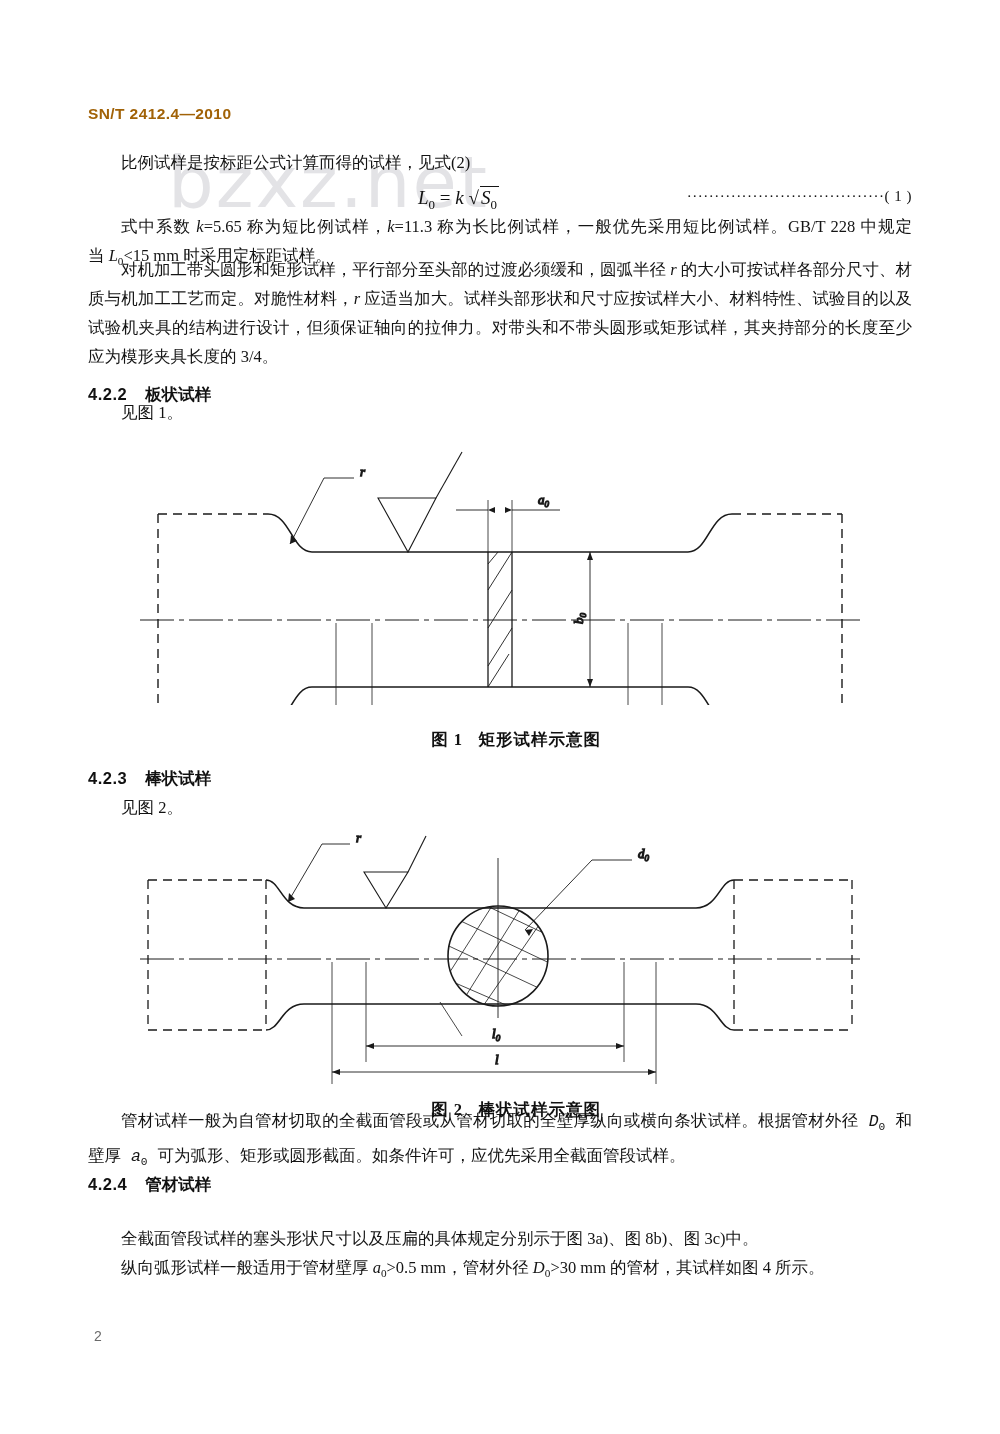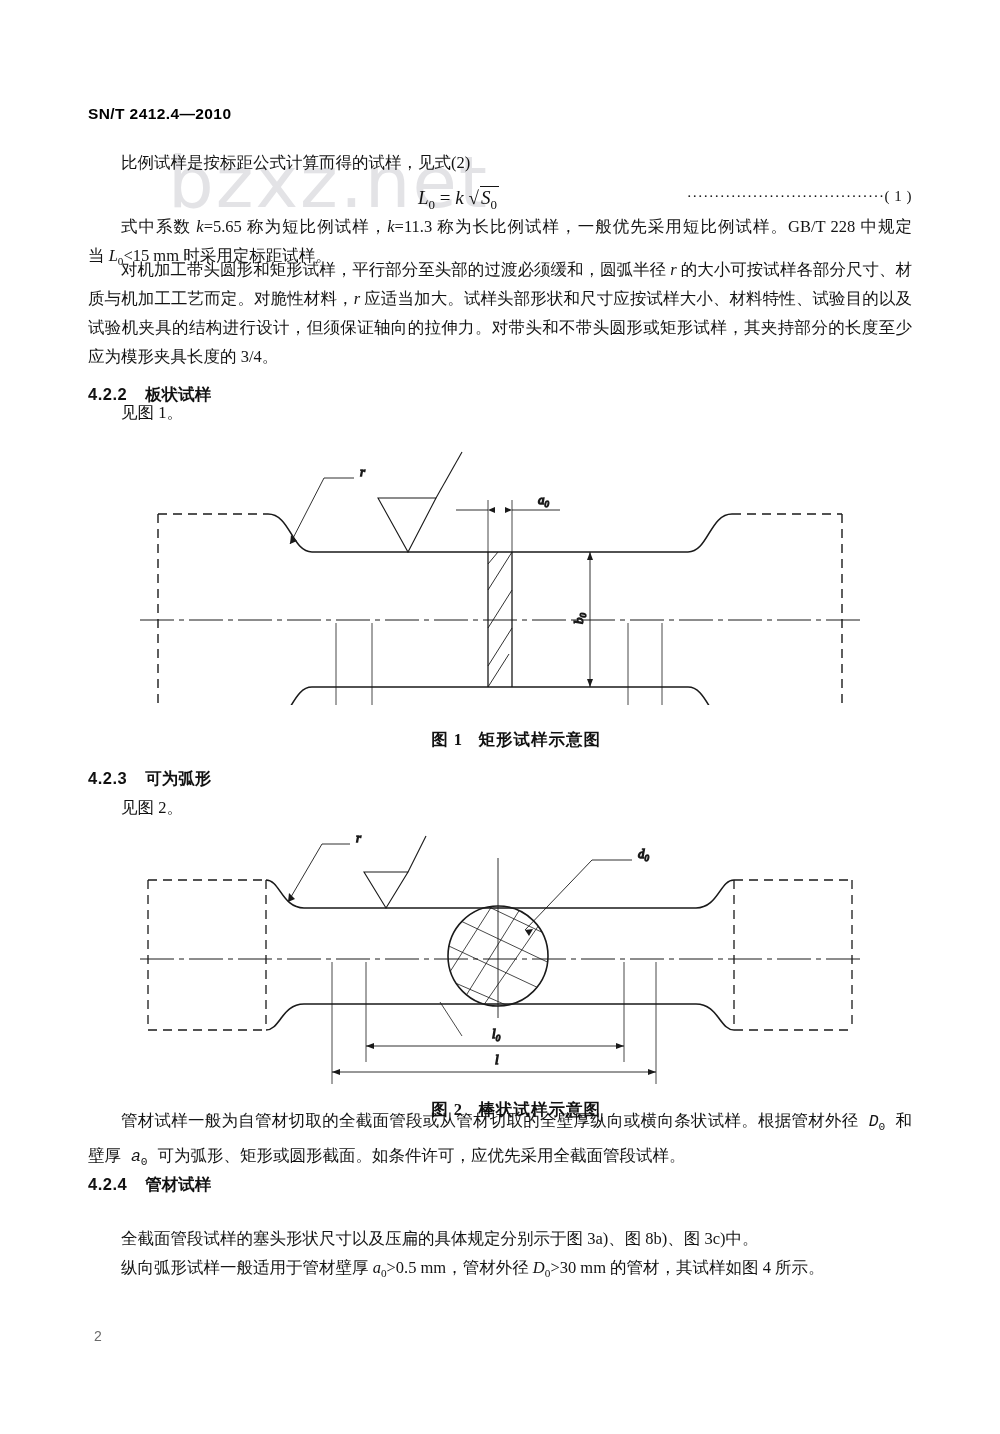"SN/T 2412.4—2010" .std-header { color: #000000 -> #a16207 }
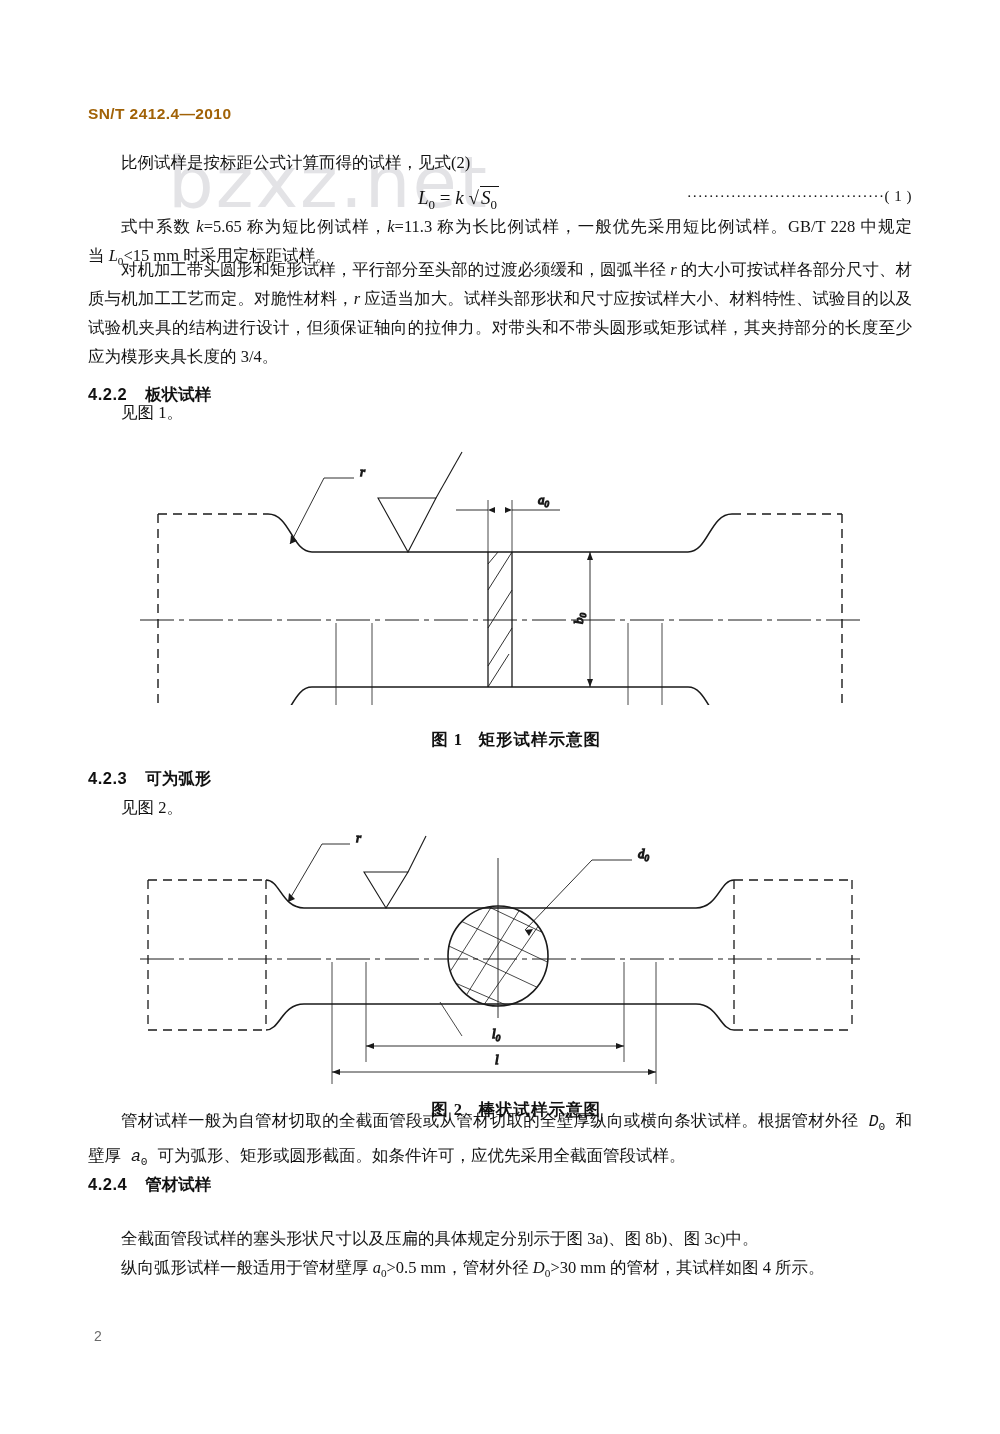"可为弧形" span.ttl { text: 可为弧形 -> 棒状试样 }
